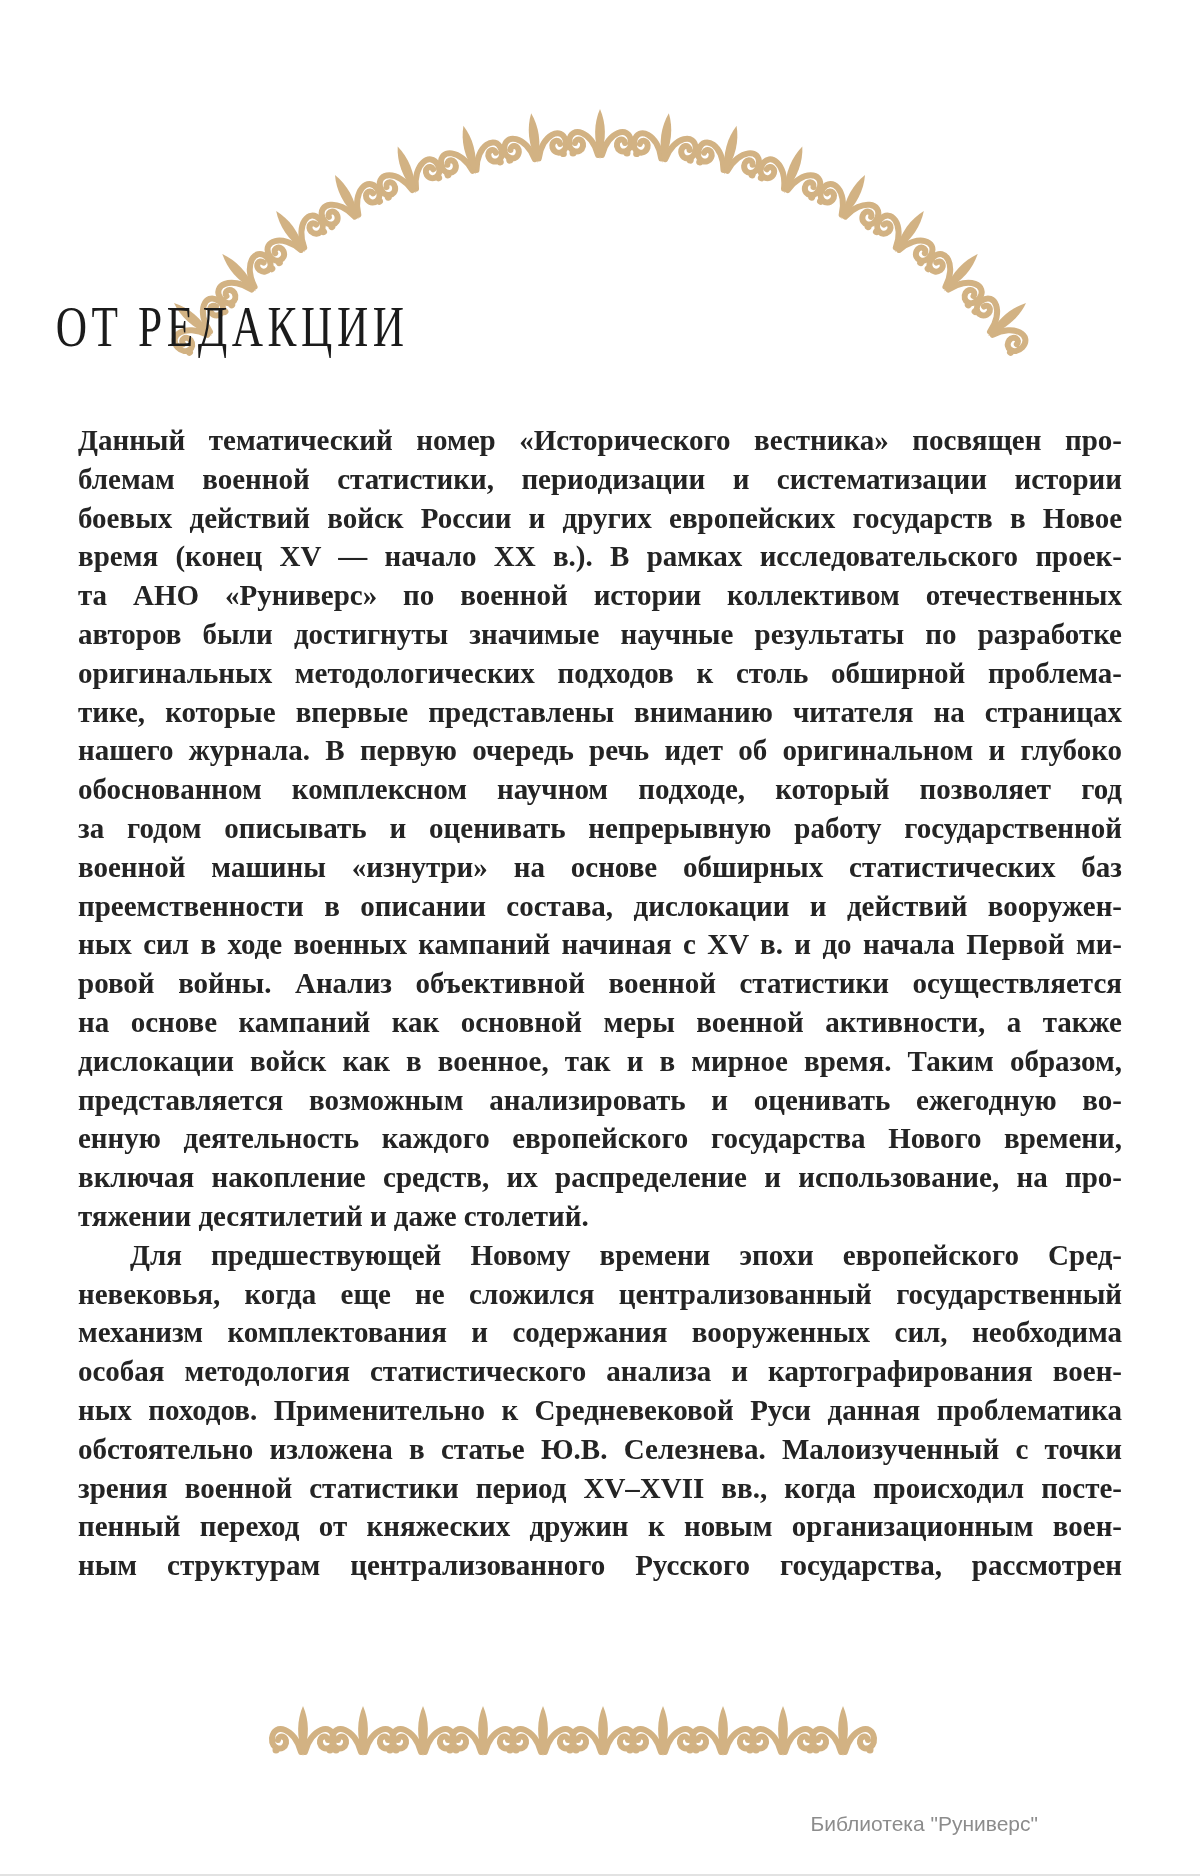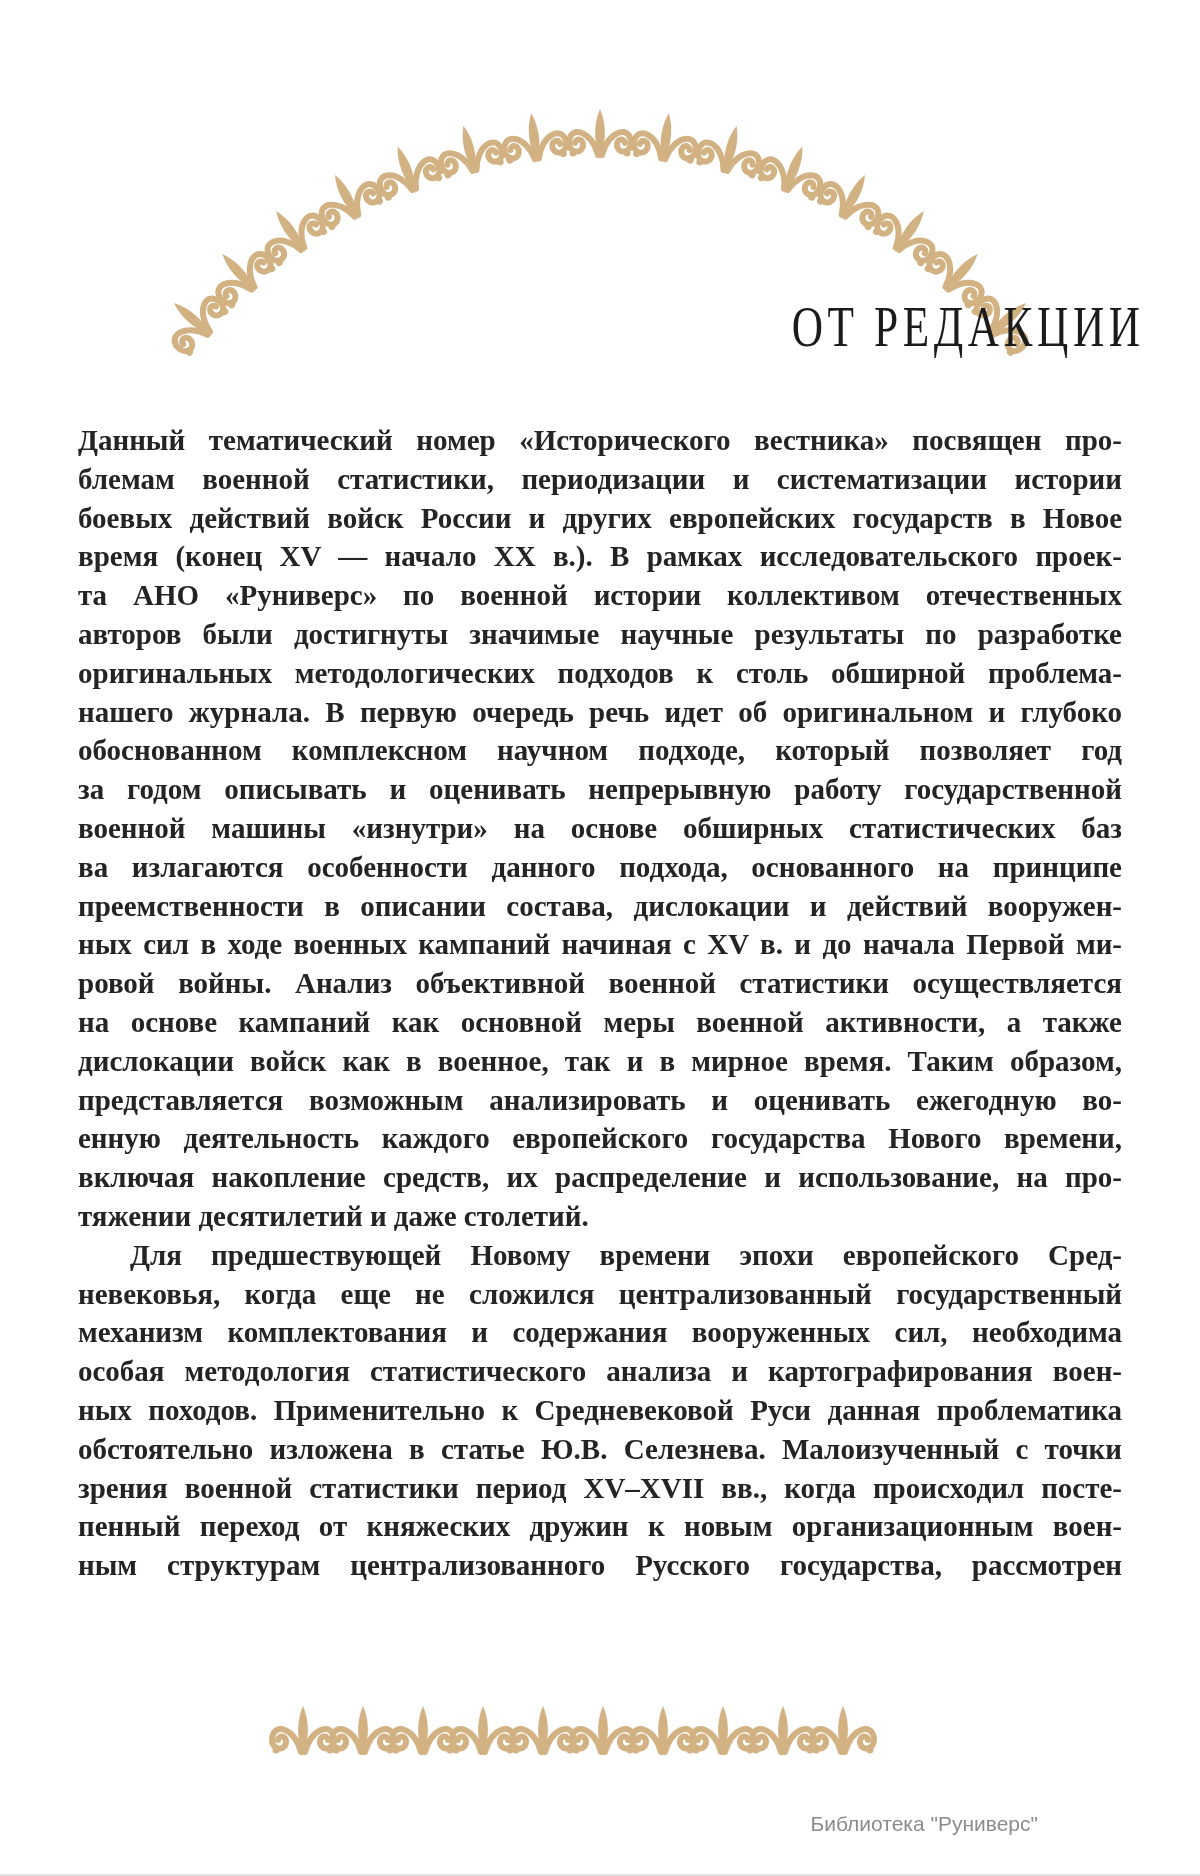"ОТ РЕДАКЦИИ" .page-title { text-align: right -> left }
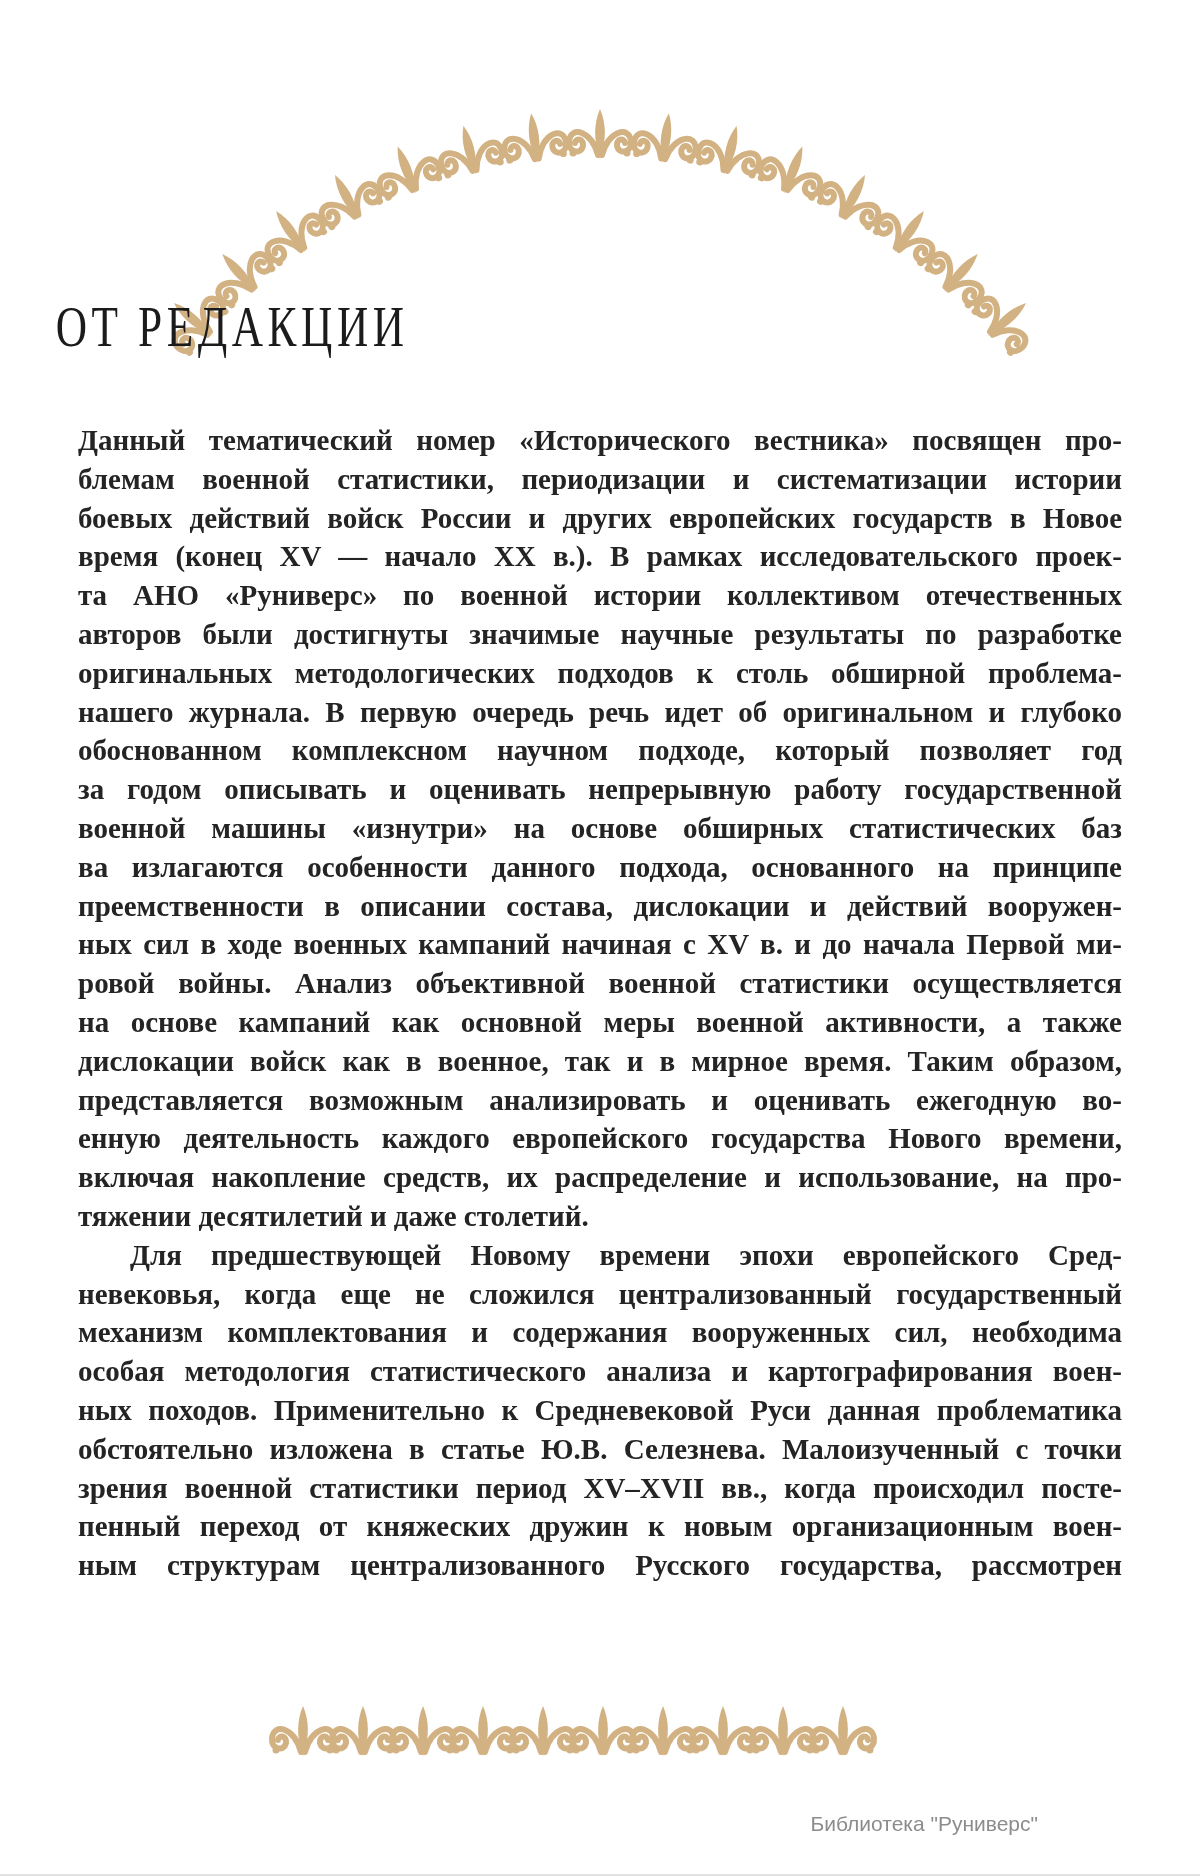"тике, которые впервые представлены" div.line { html: none -> <div>тике, которые впервые представлены вниманию читателя на страницах</div> }
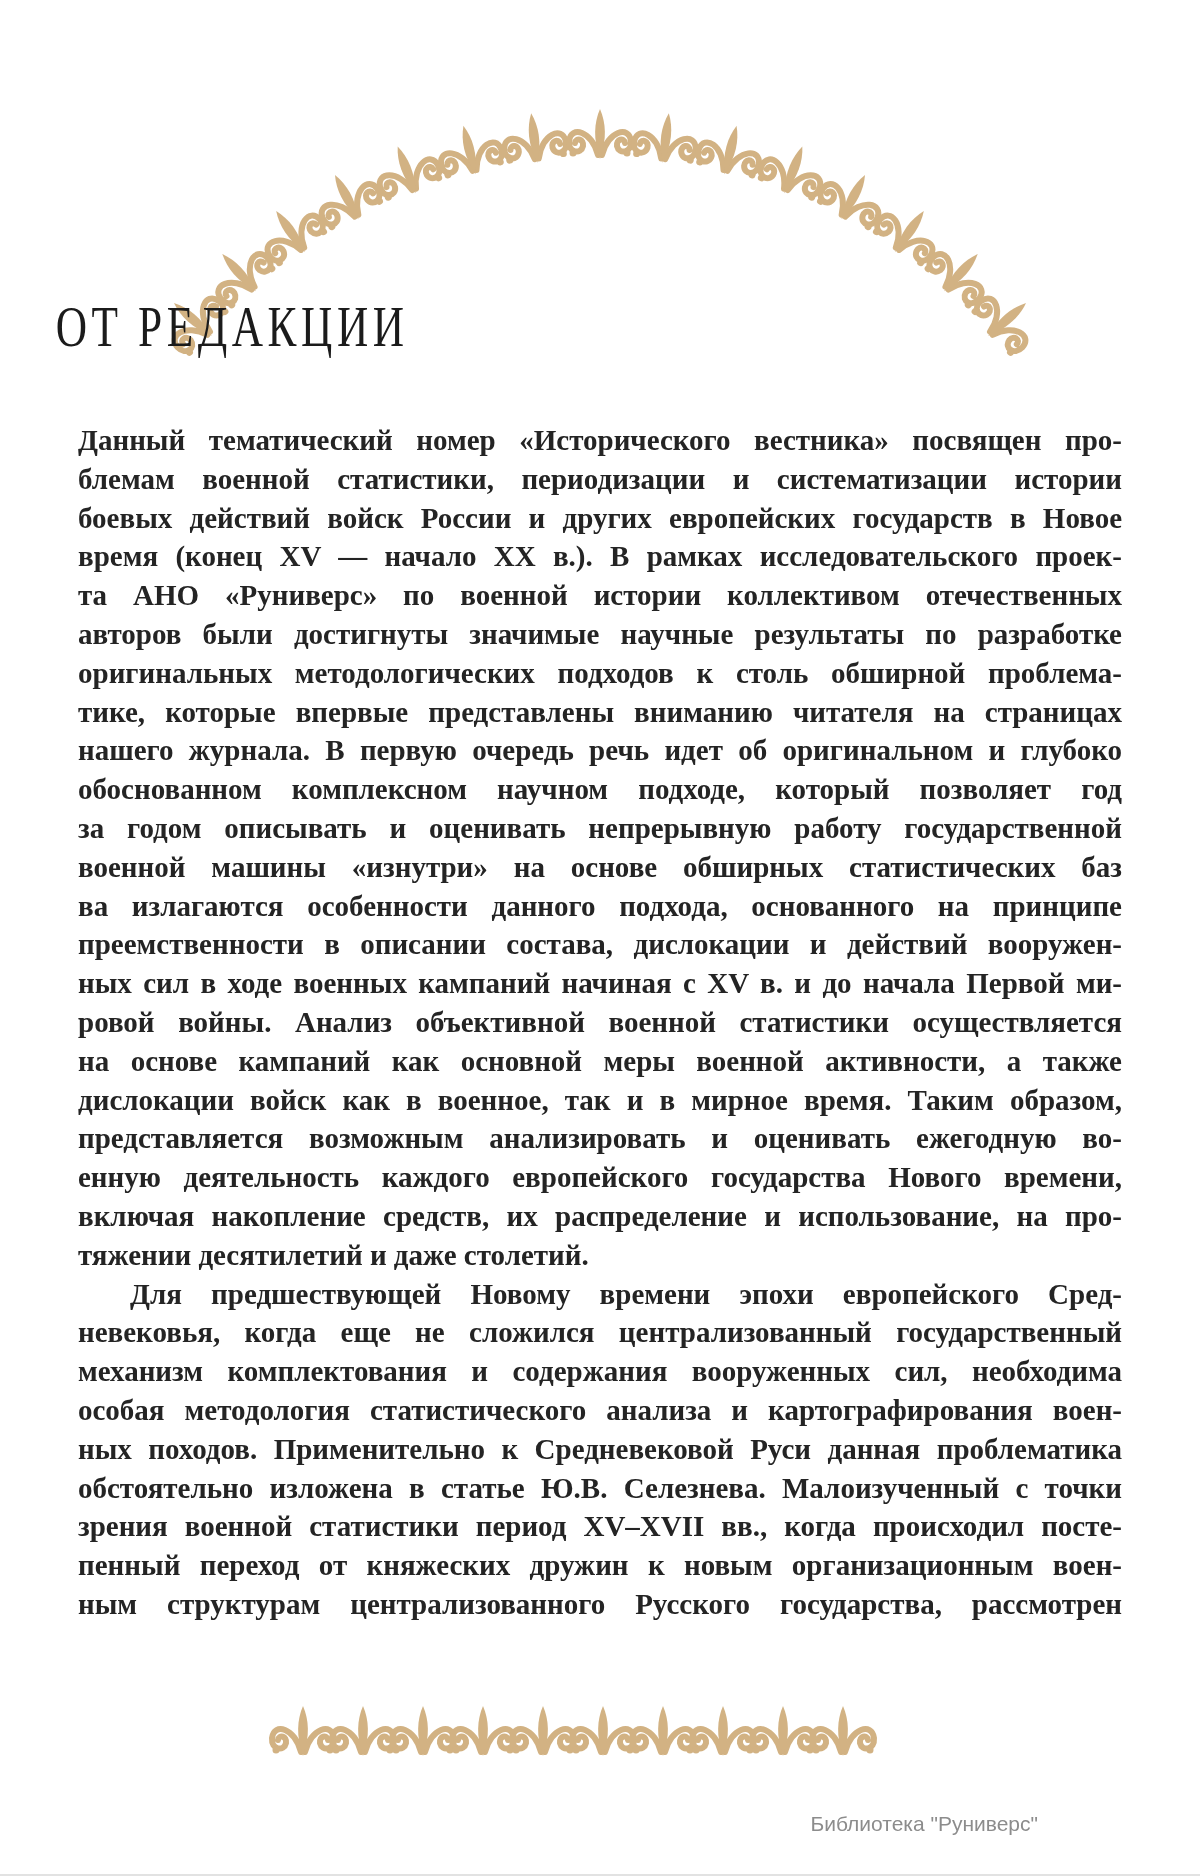"ва излагаются особенности данного" div.line { html: <div>ва излагаются особенности данного подхода, основанного на принципе</div> -> none }
